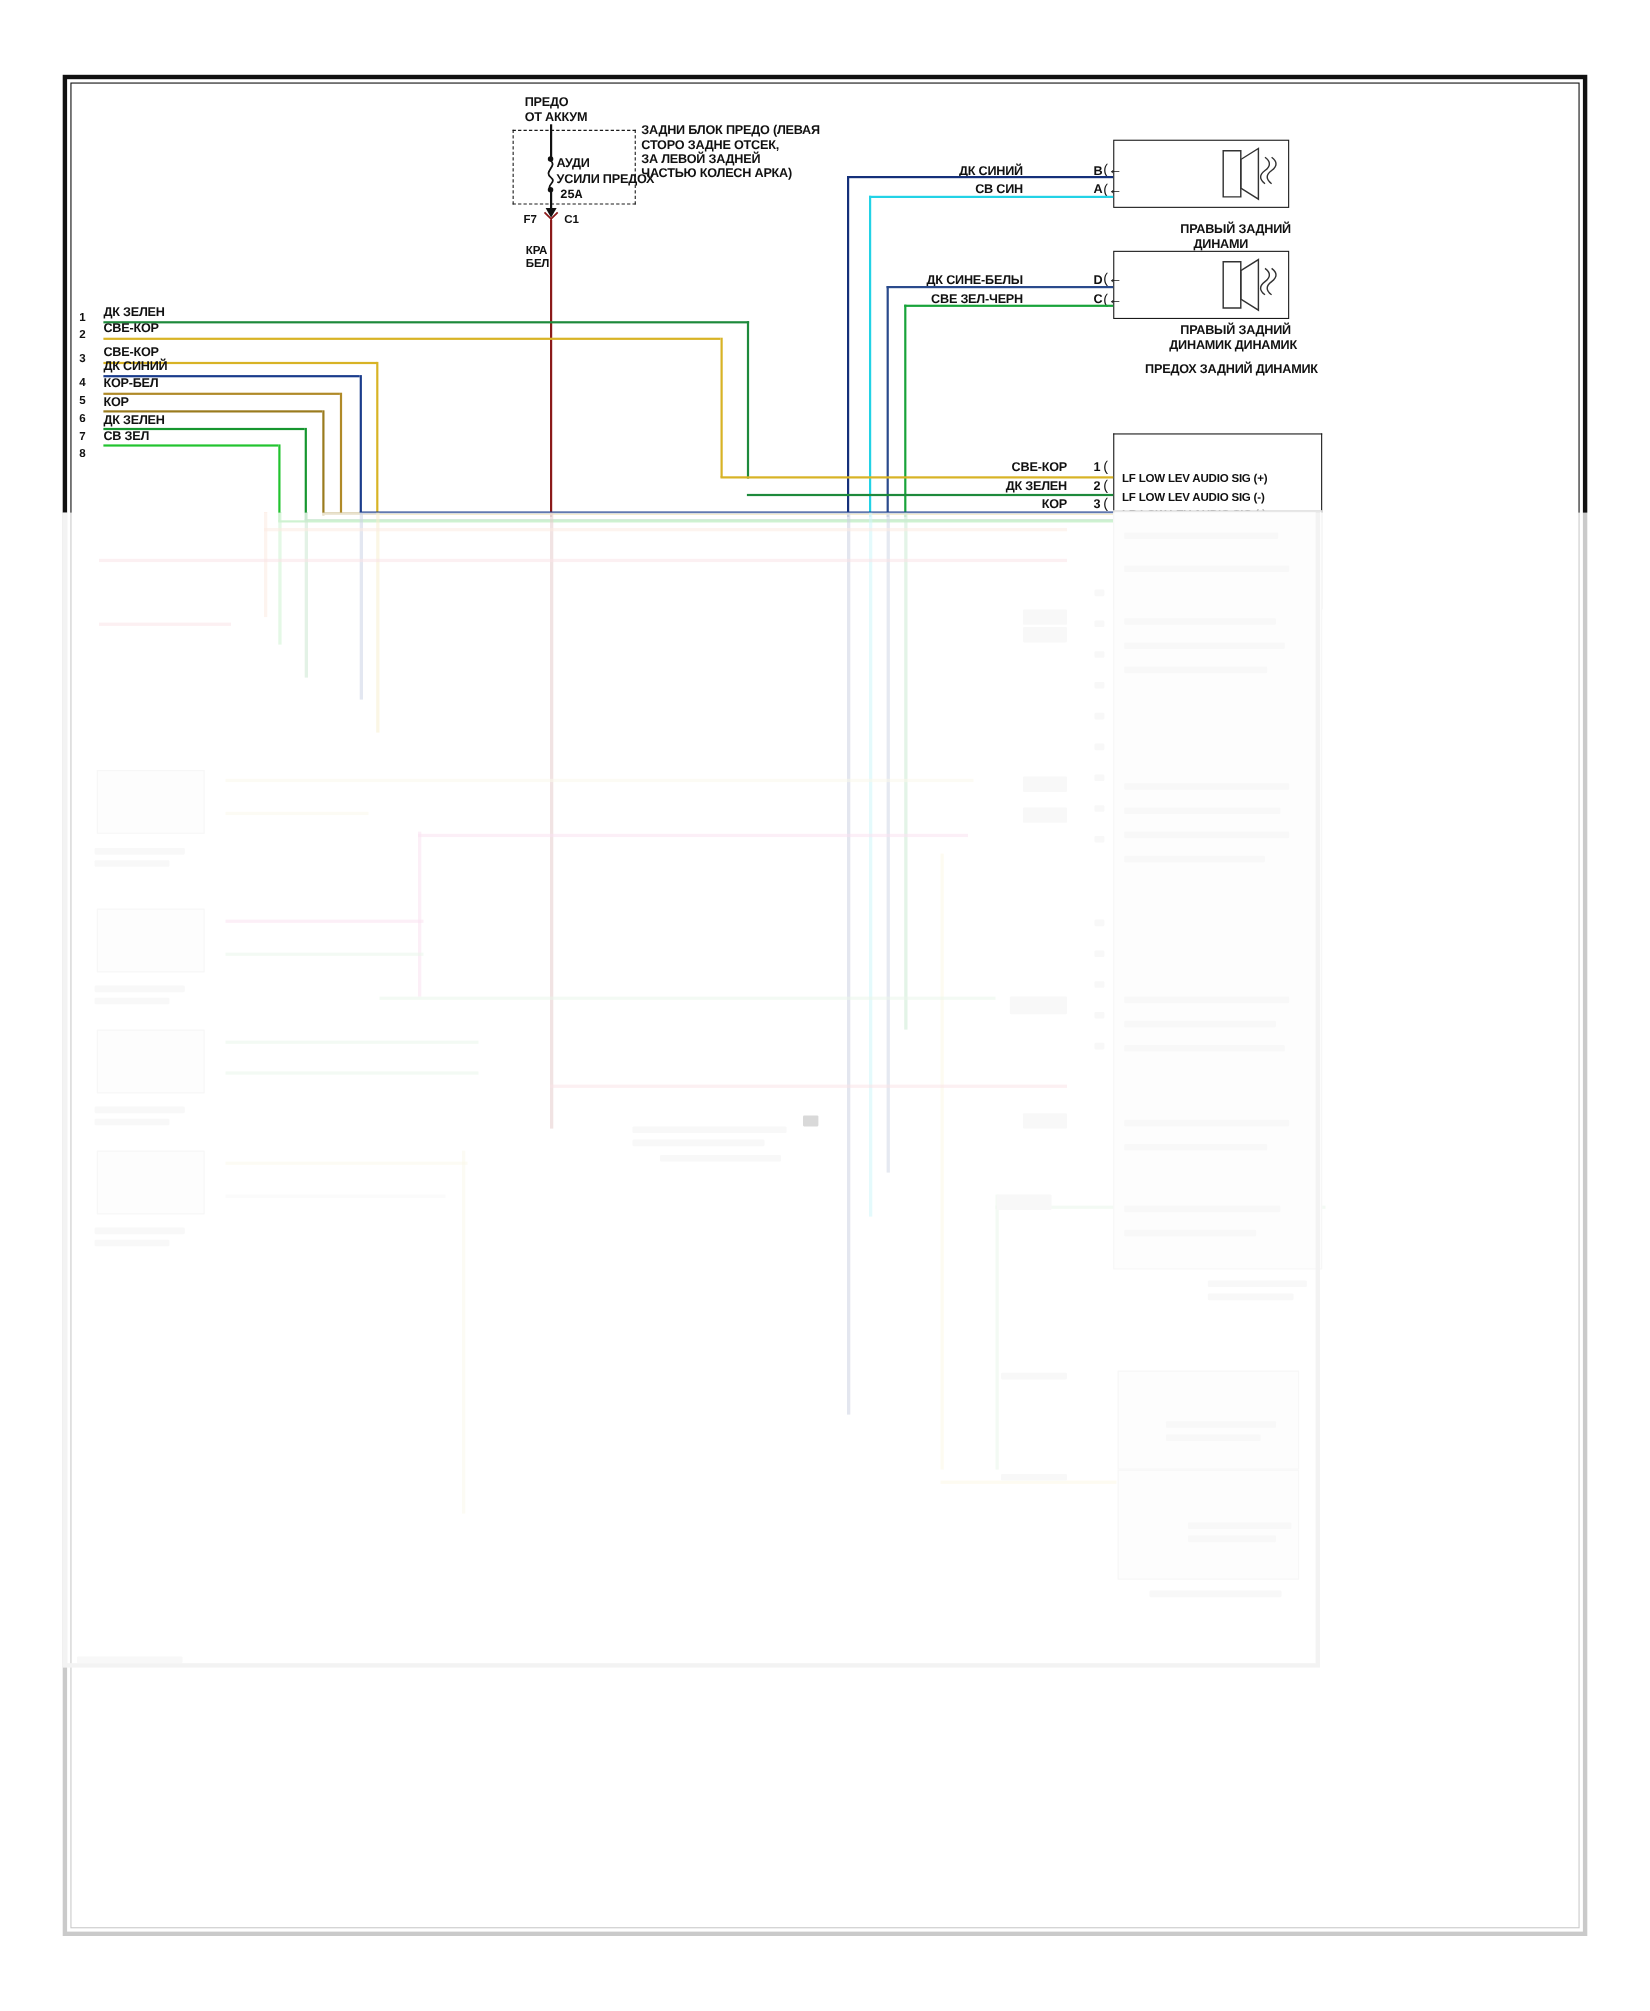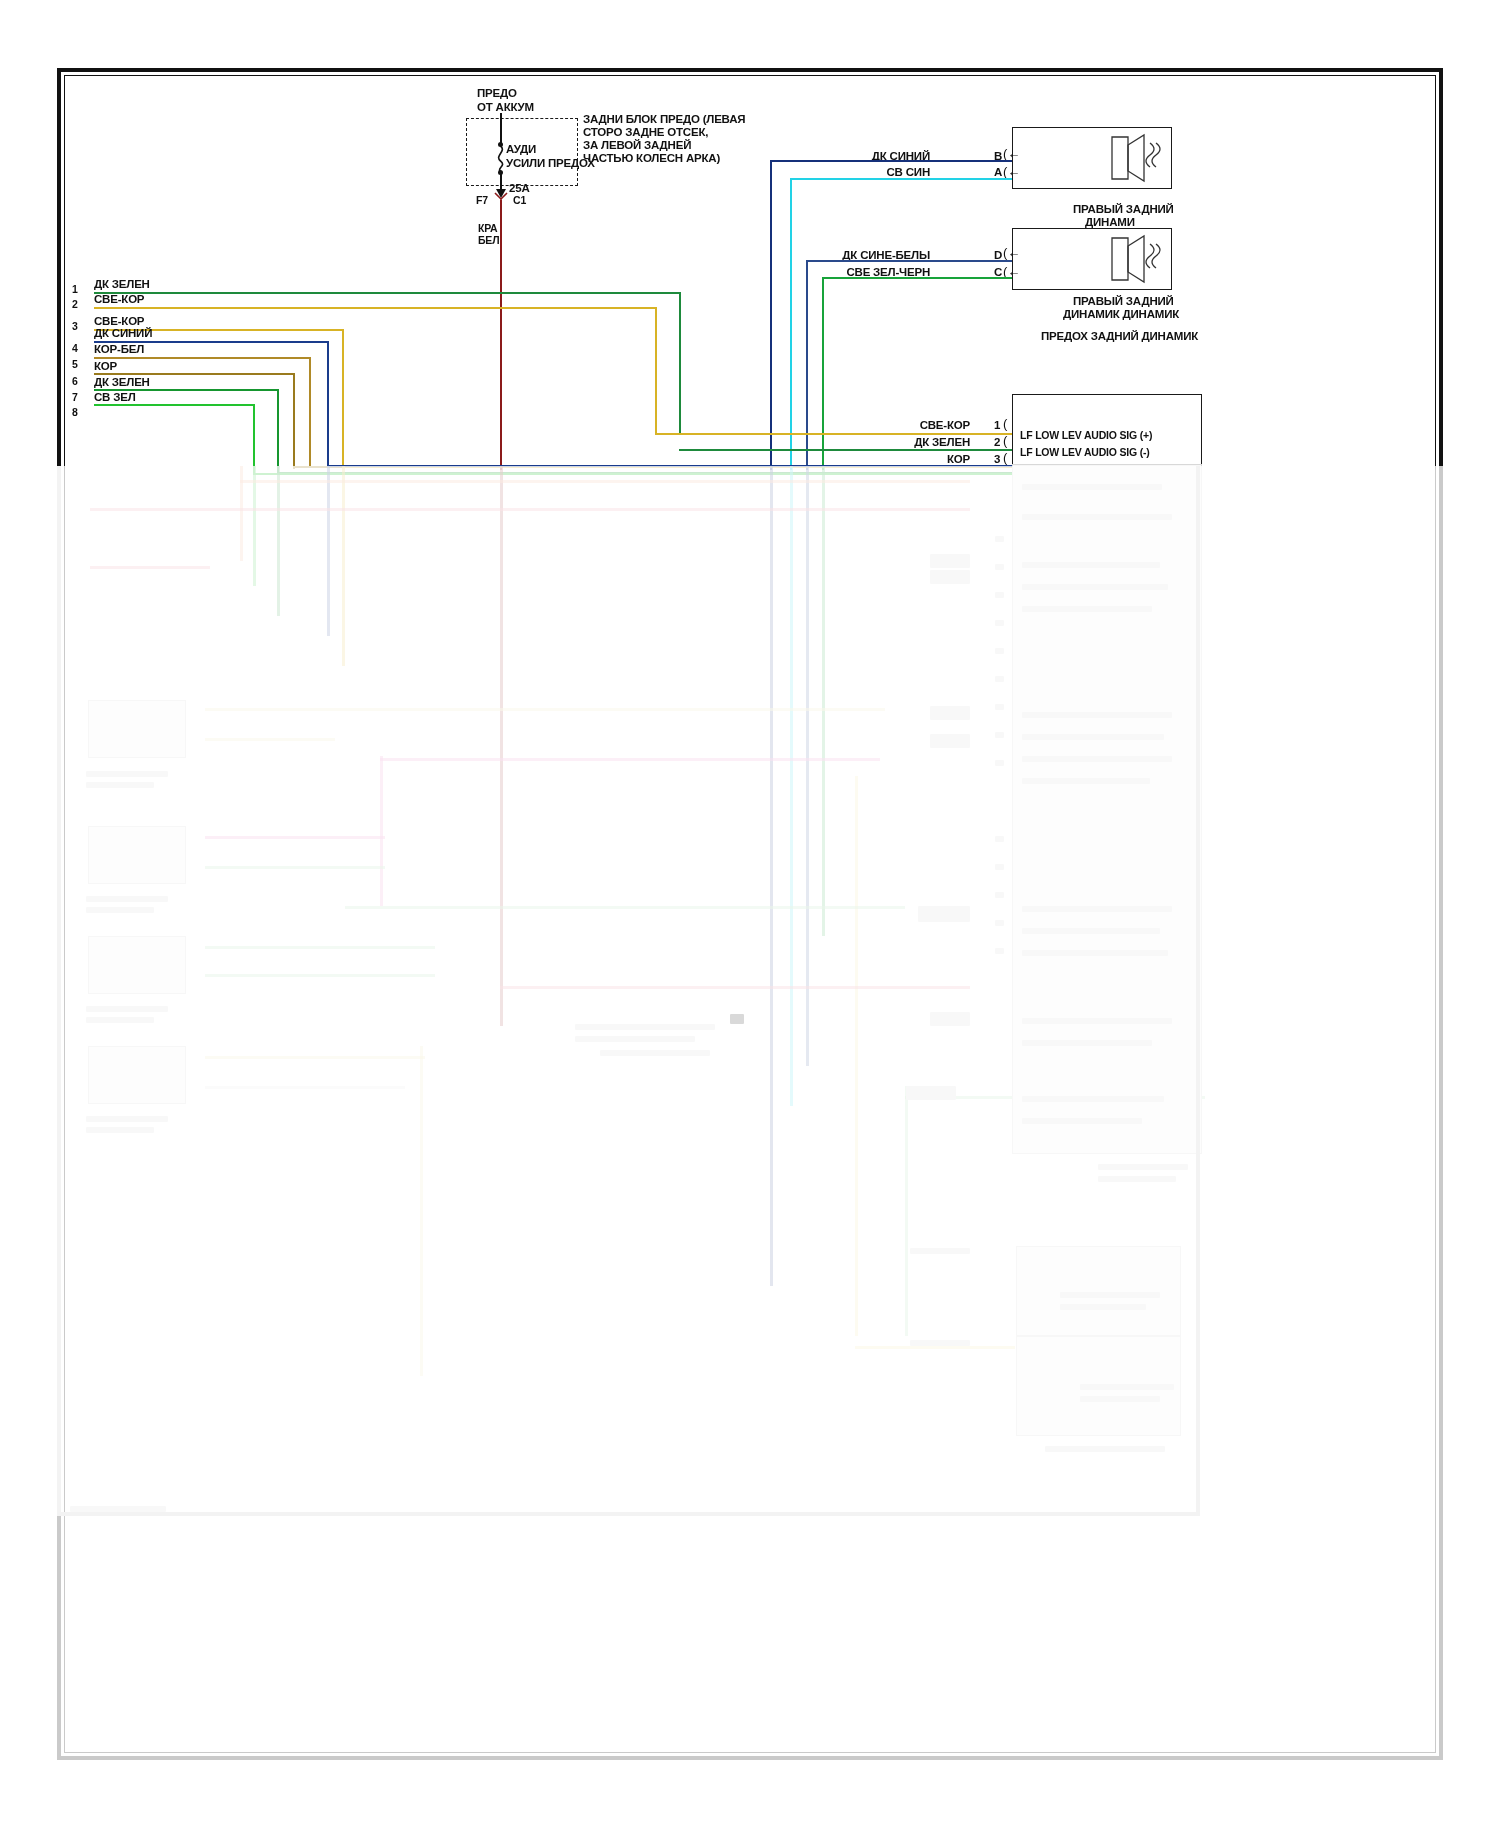"25А" div.t { font-family: none -> Liberation Mono, monospace; top: 182px -> 171px }
